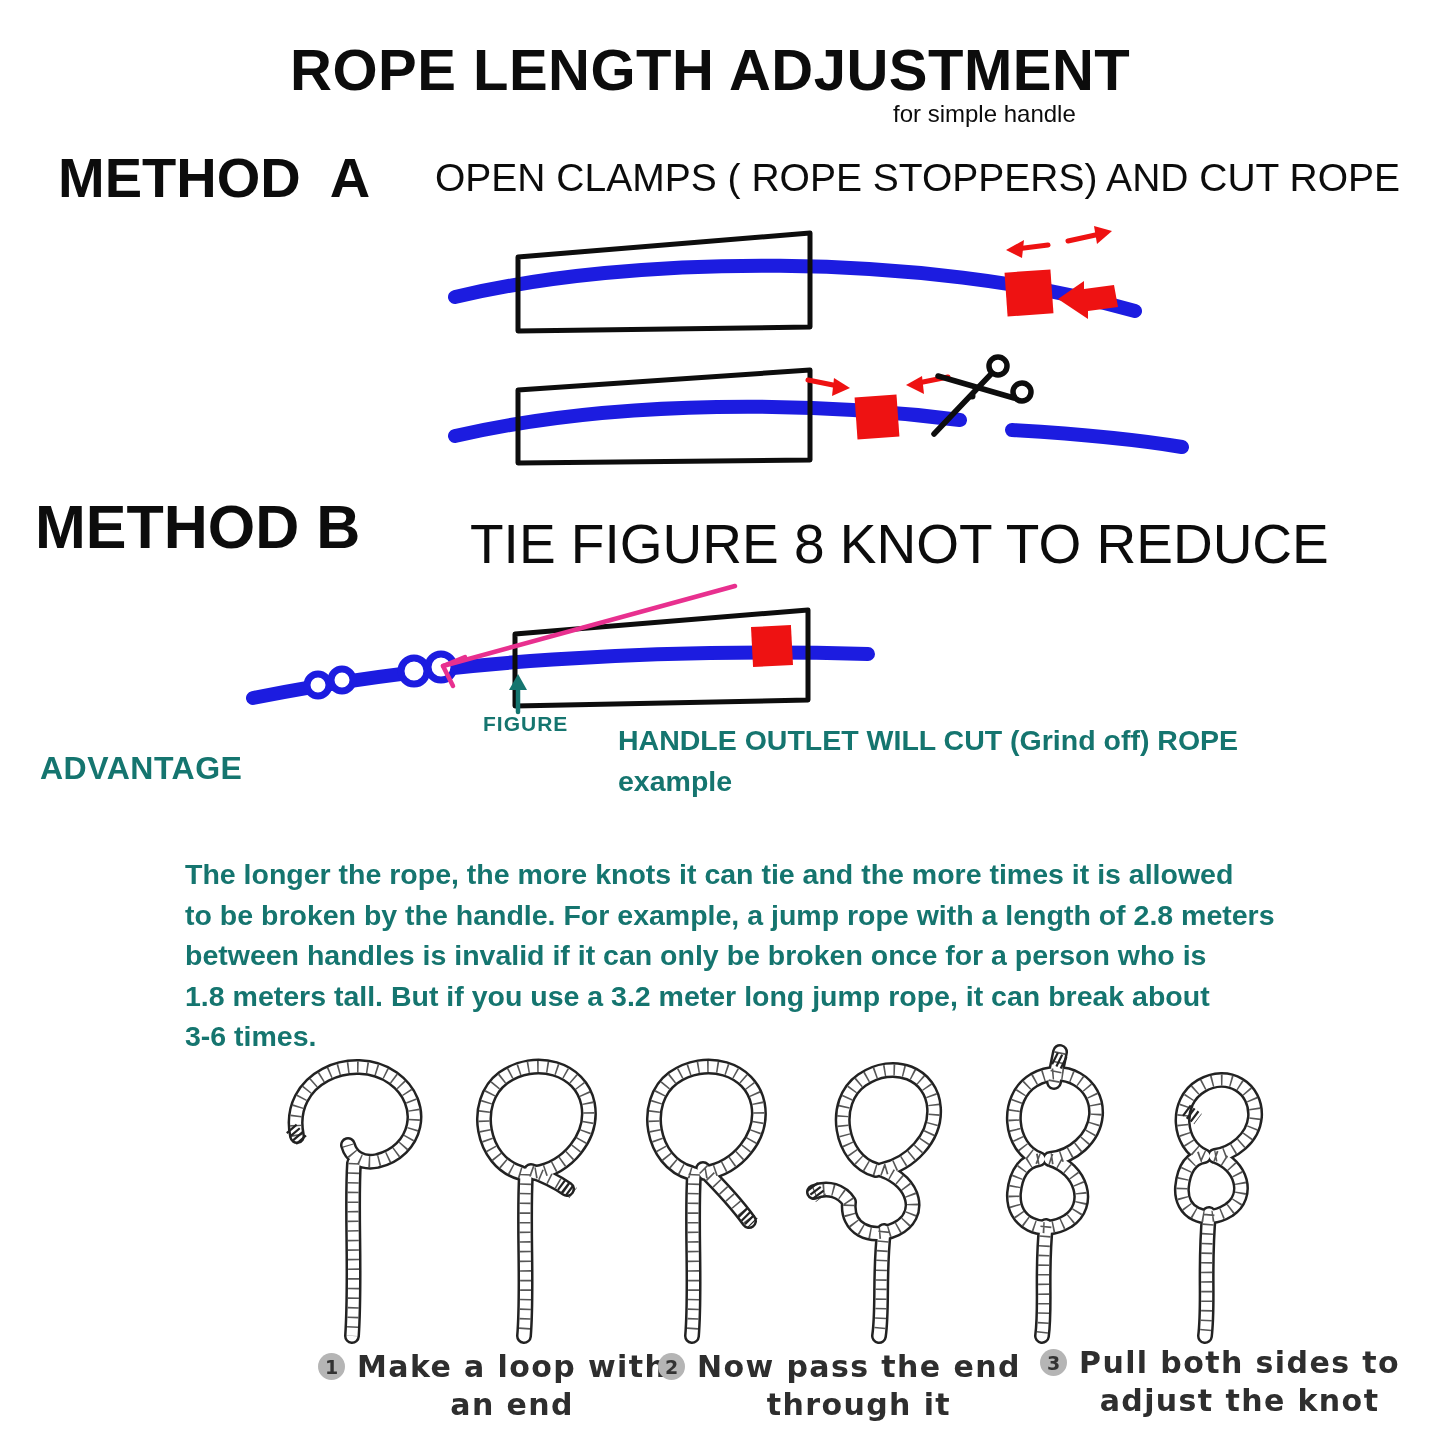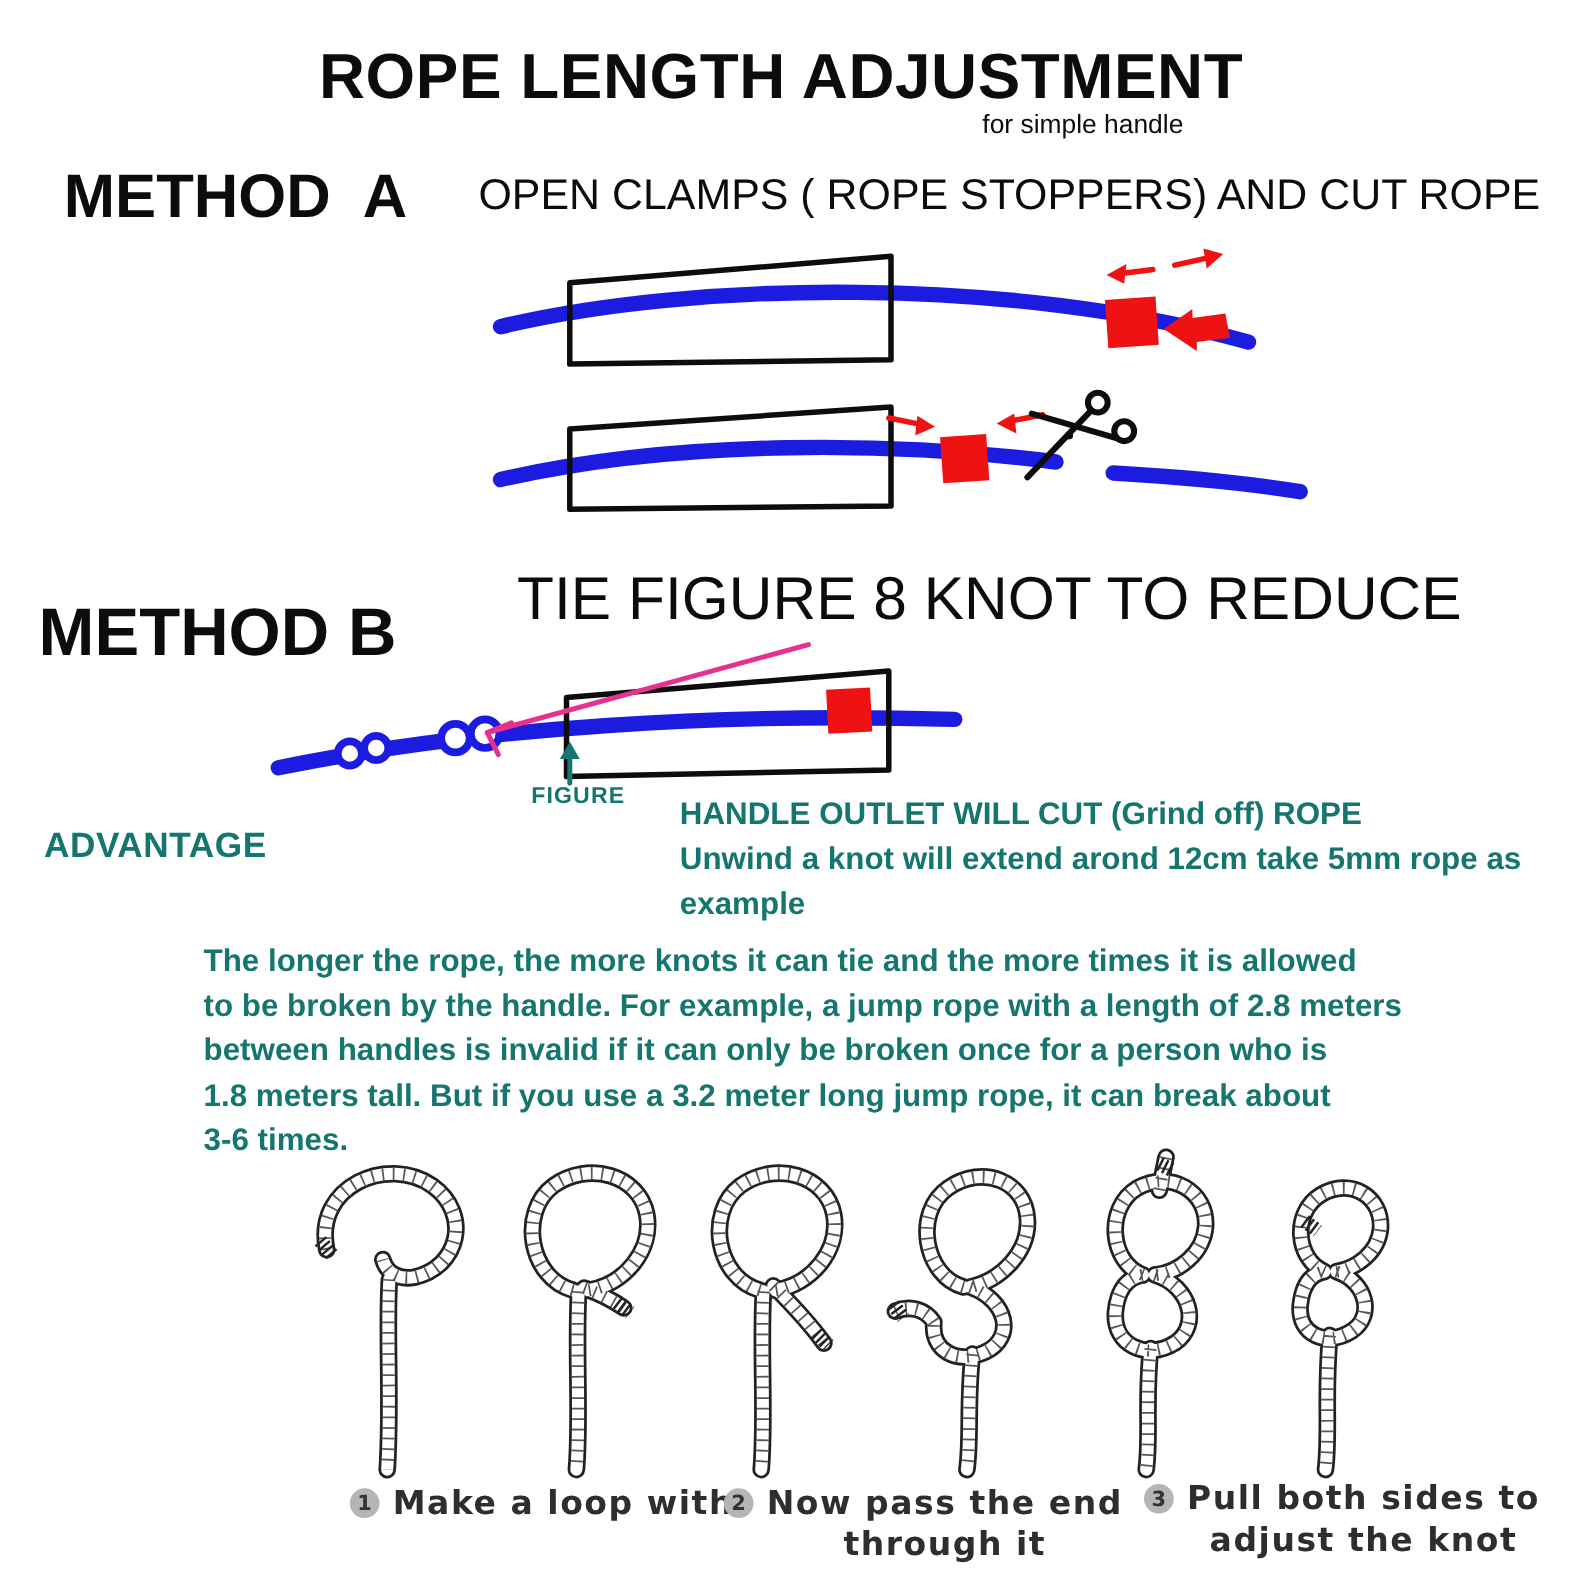"METHOD B" .method-b-label { margin-top: 47px -> none }
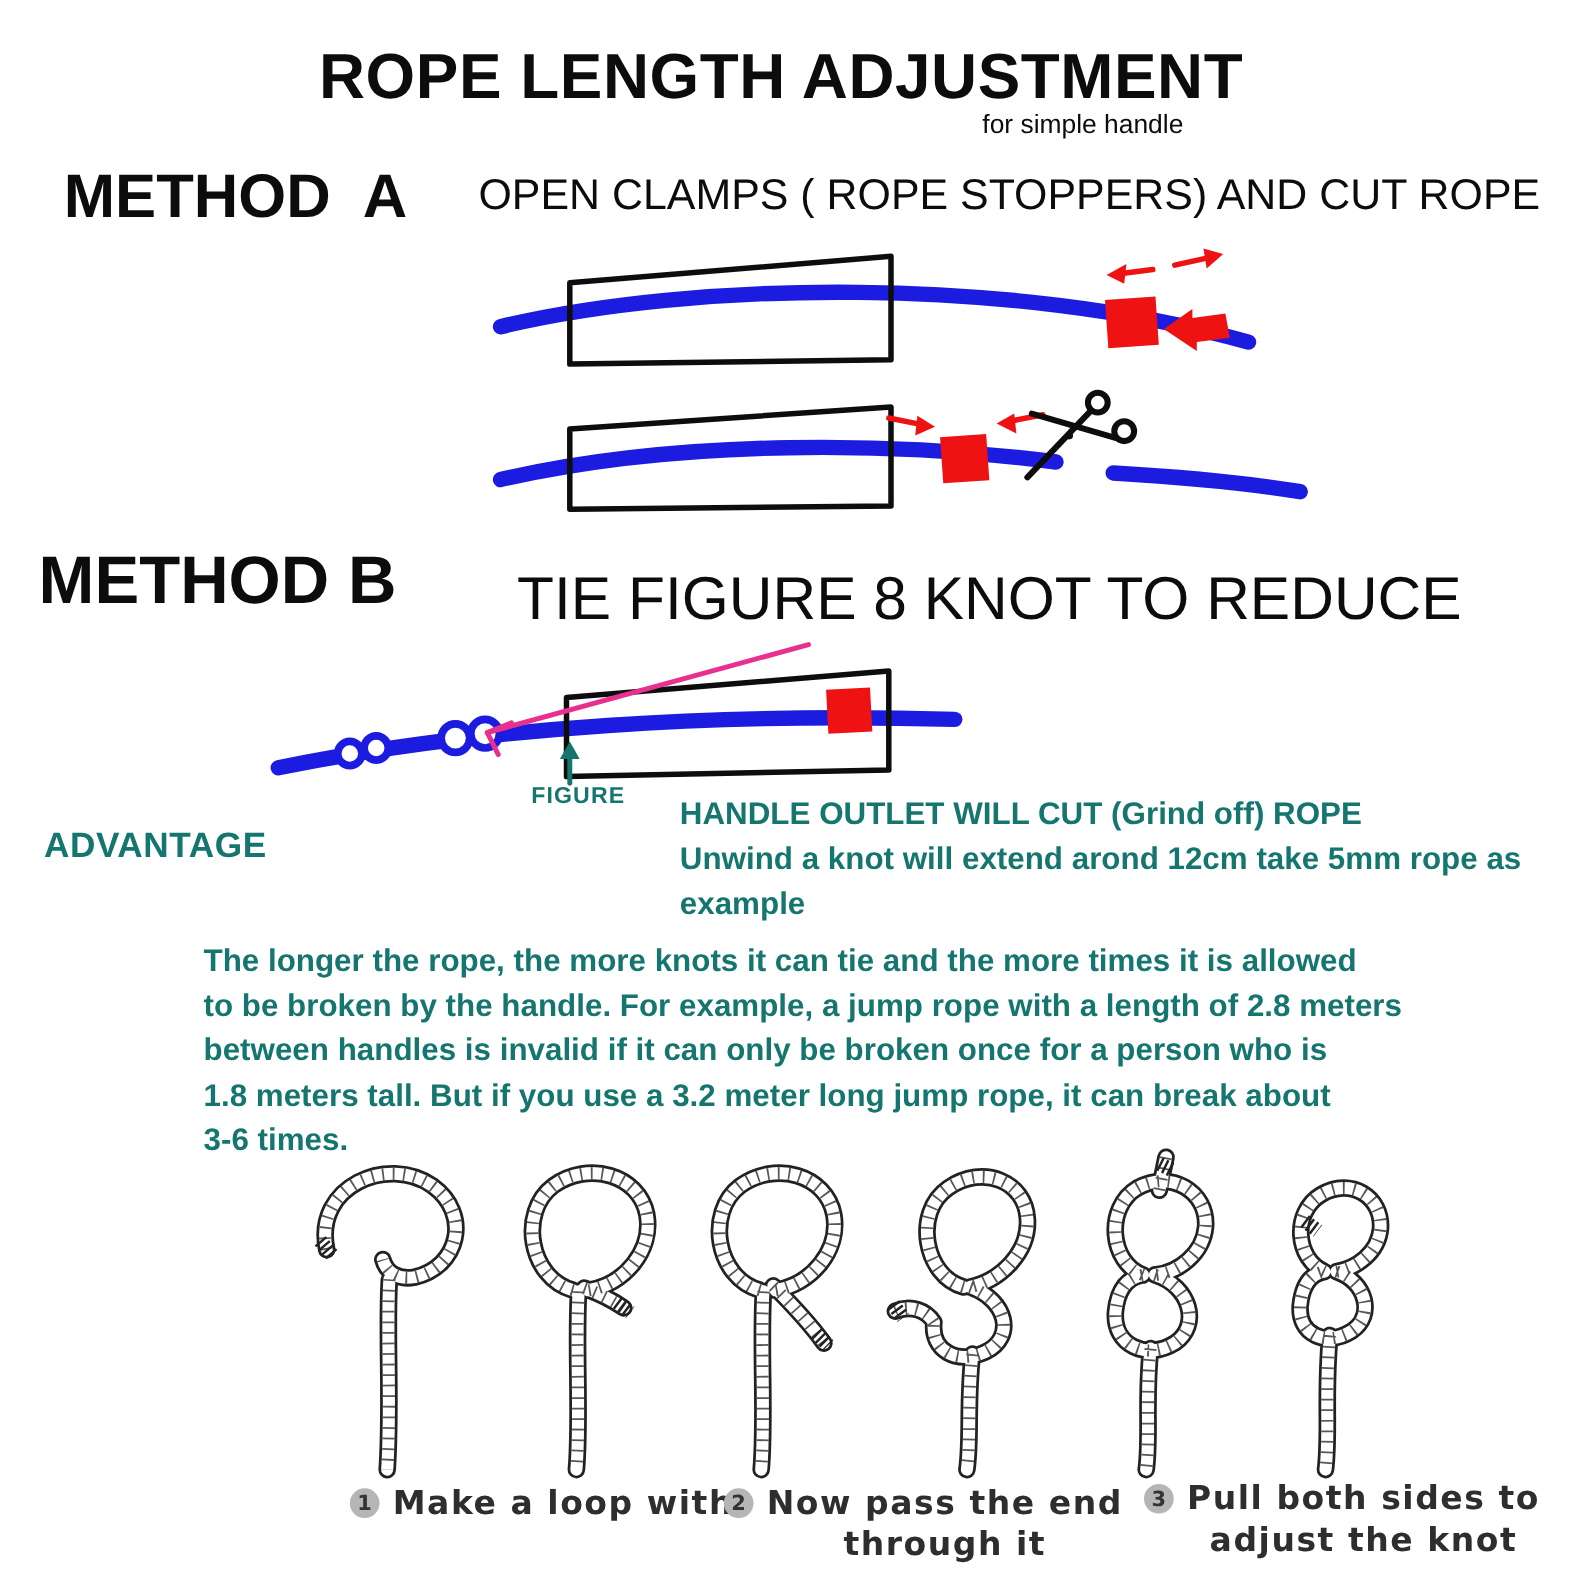"Unwind a knot will extend" div { html: <div>Unwind a knot will extend arond 12cm take 5mm rope as</div> -> none }
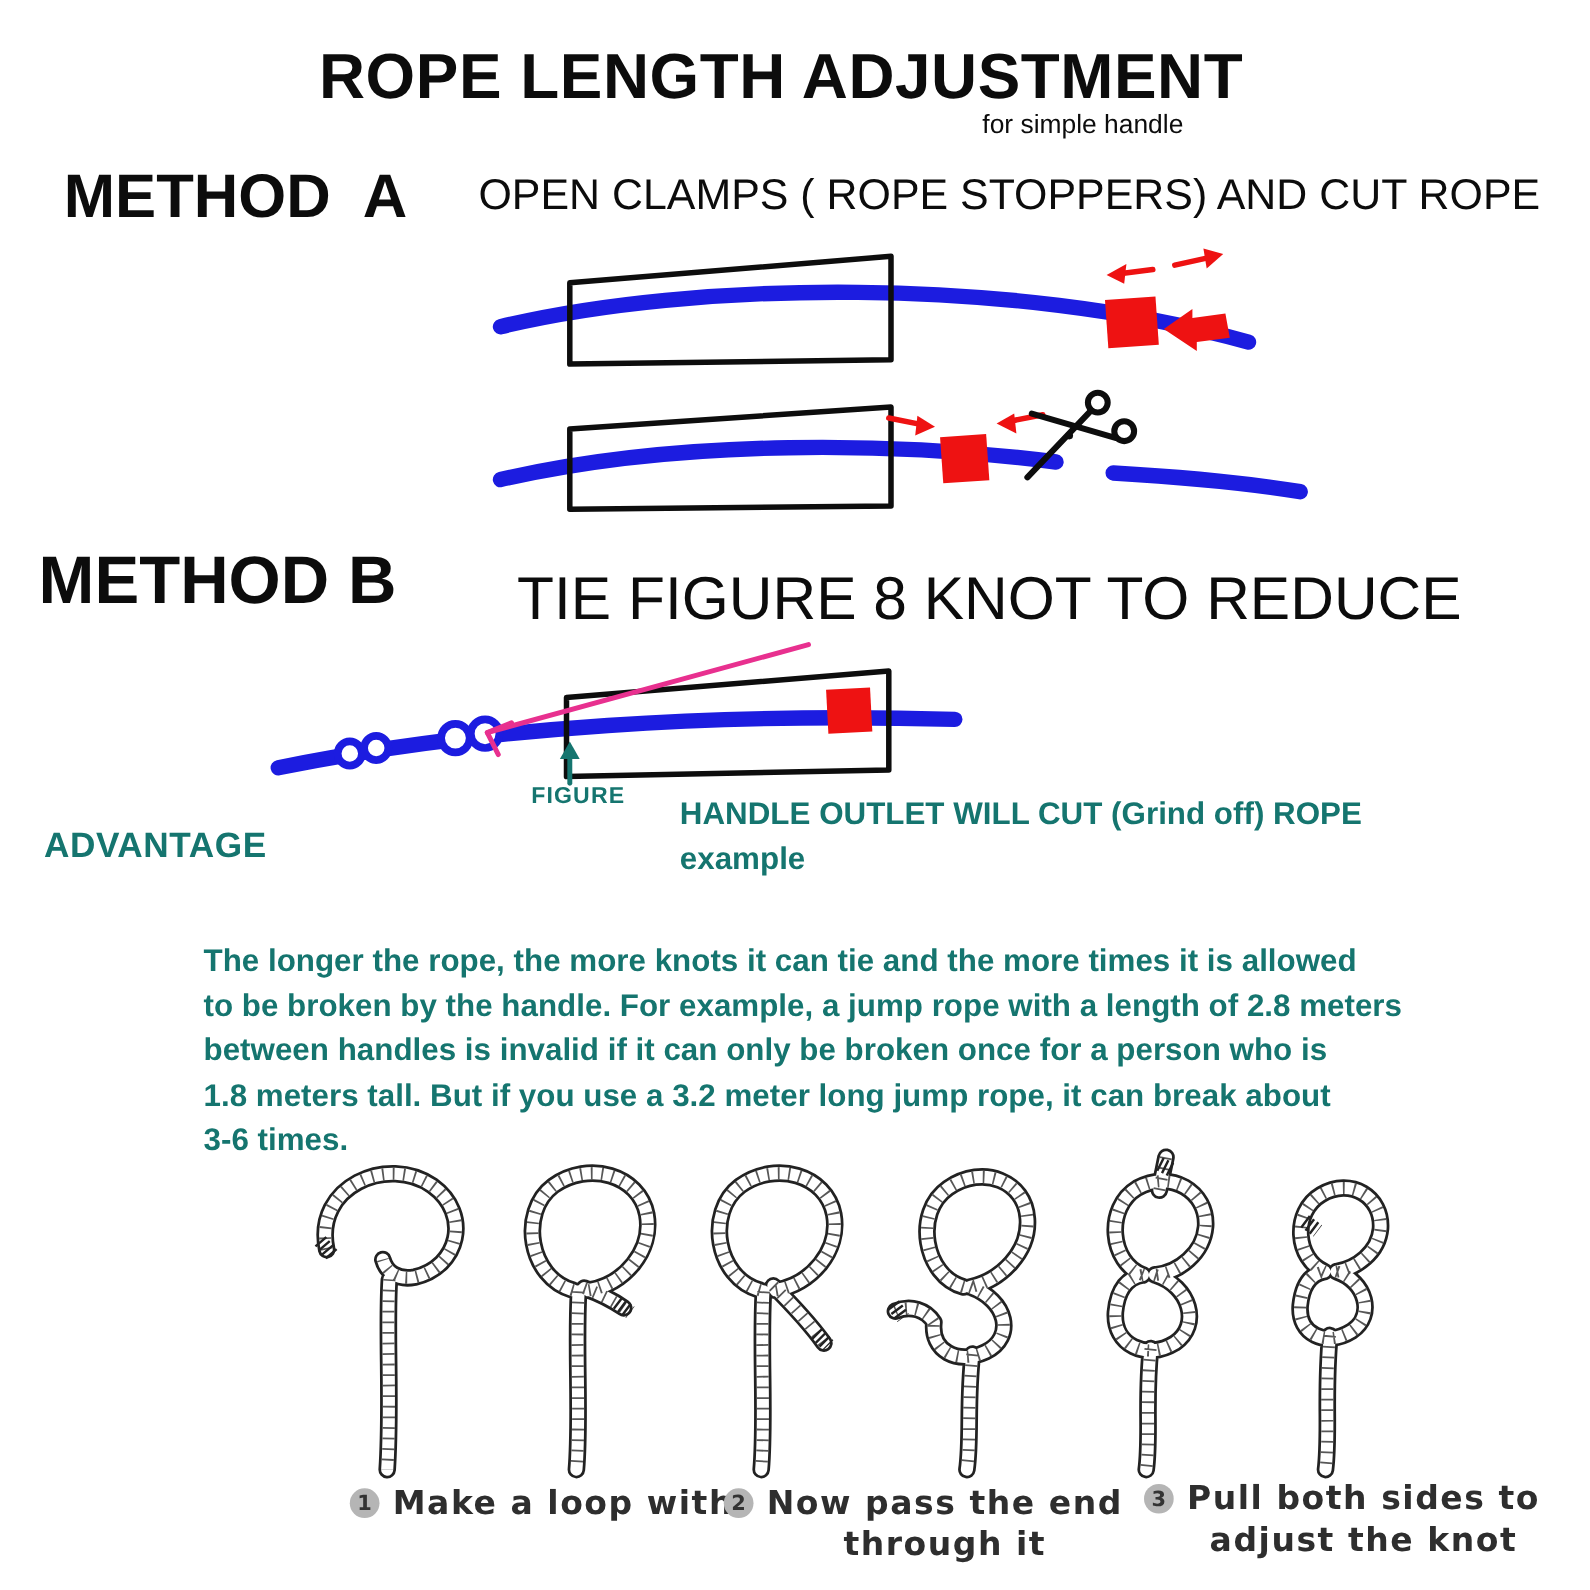"an end" div { html: none -> <div>an end</div> }
